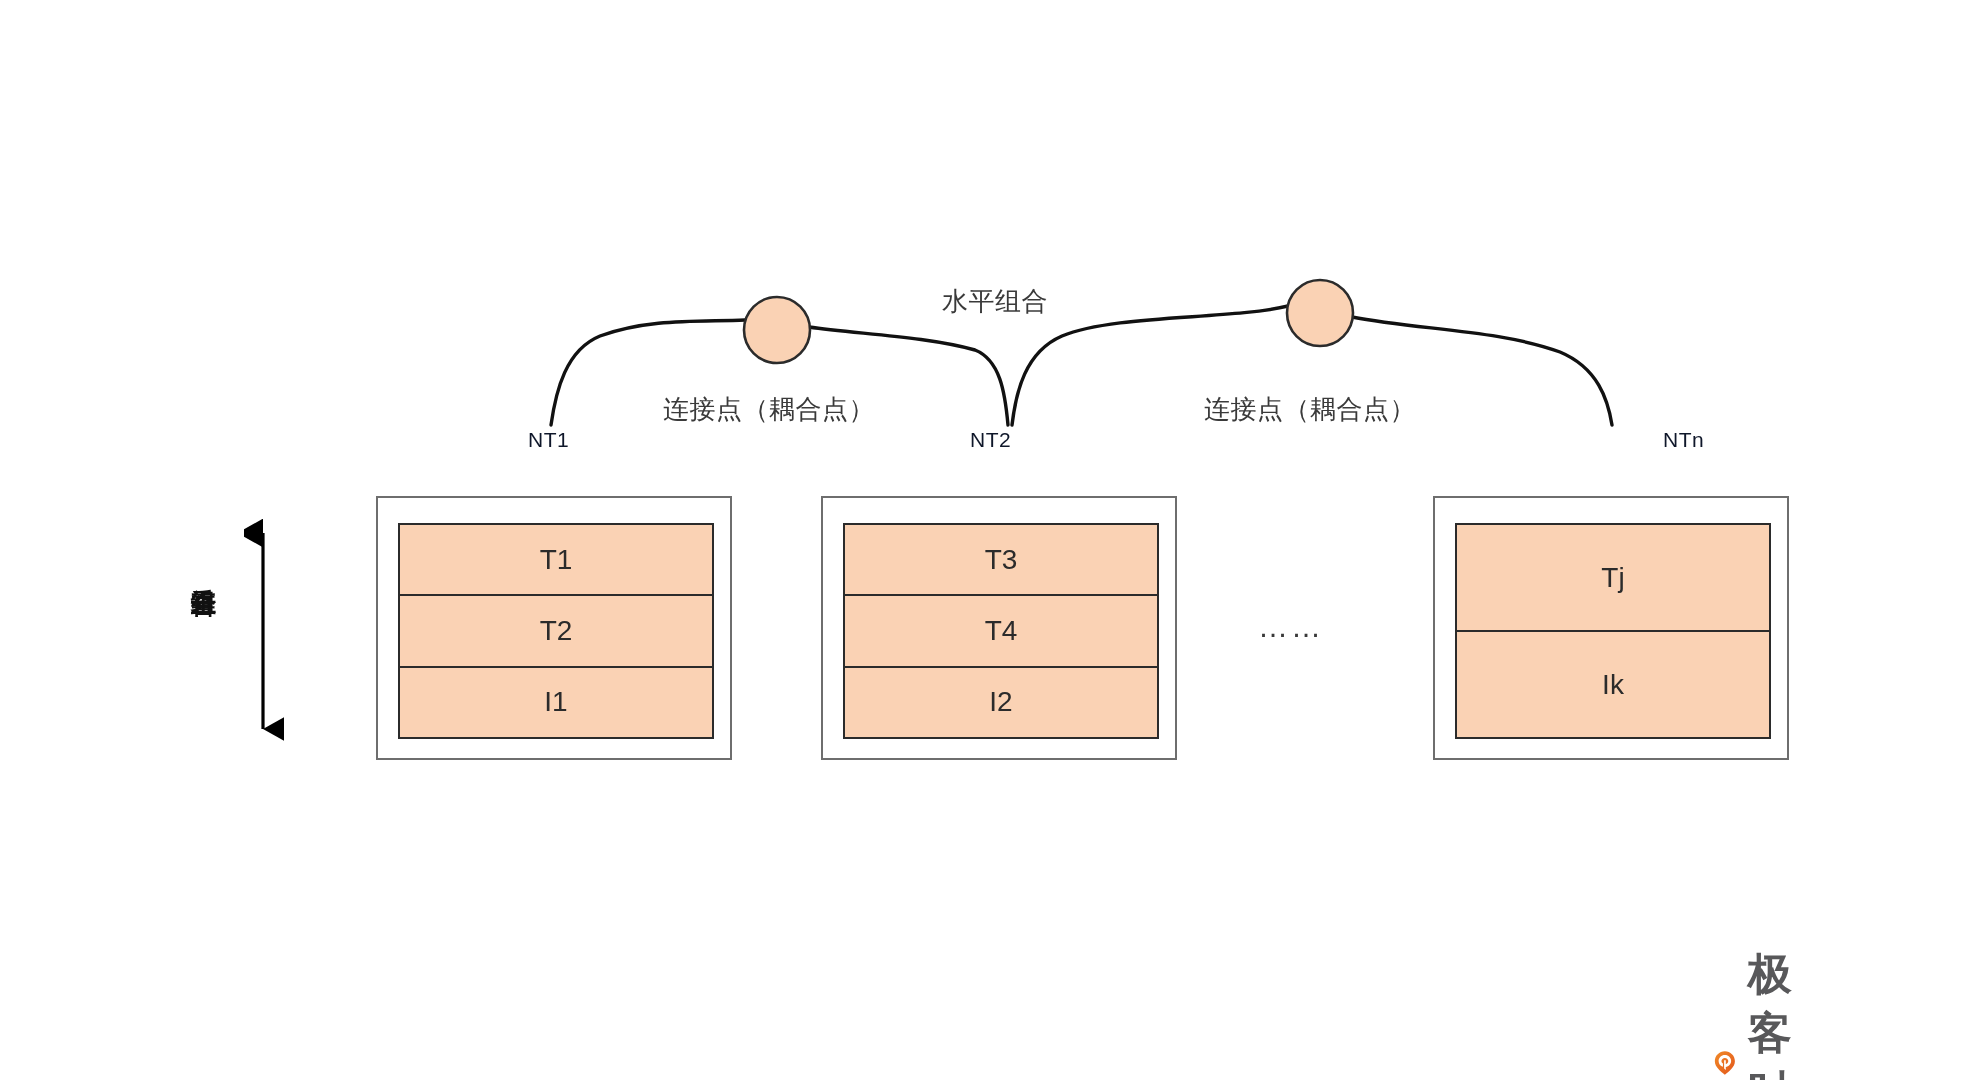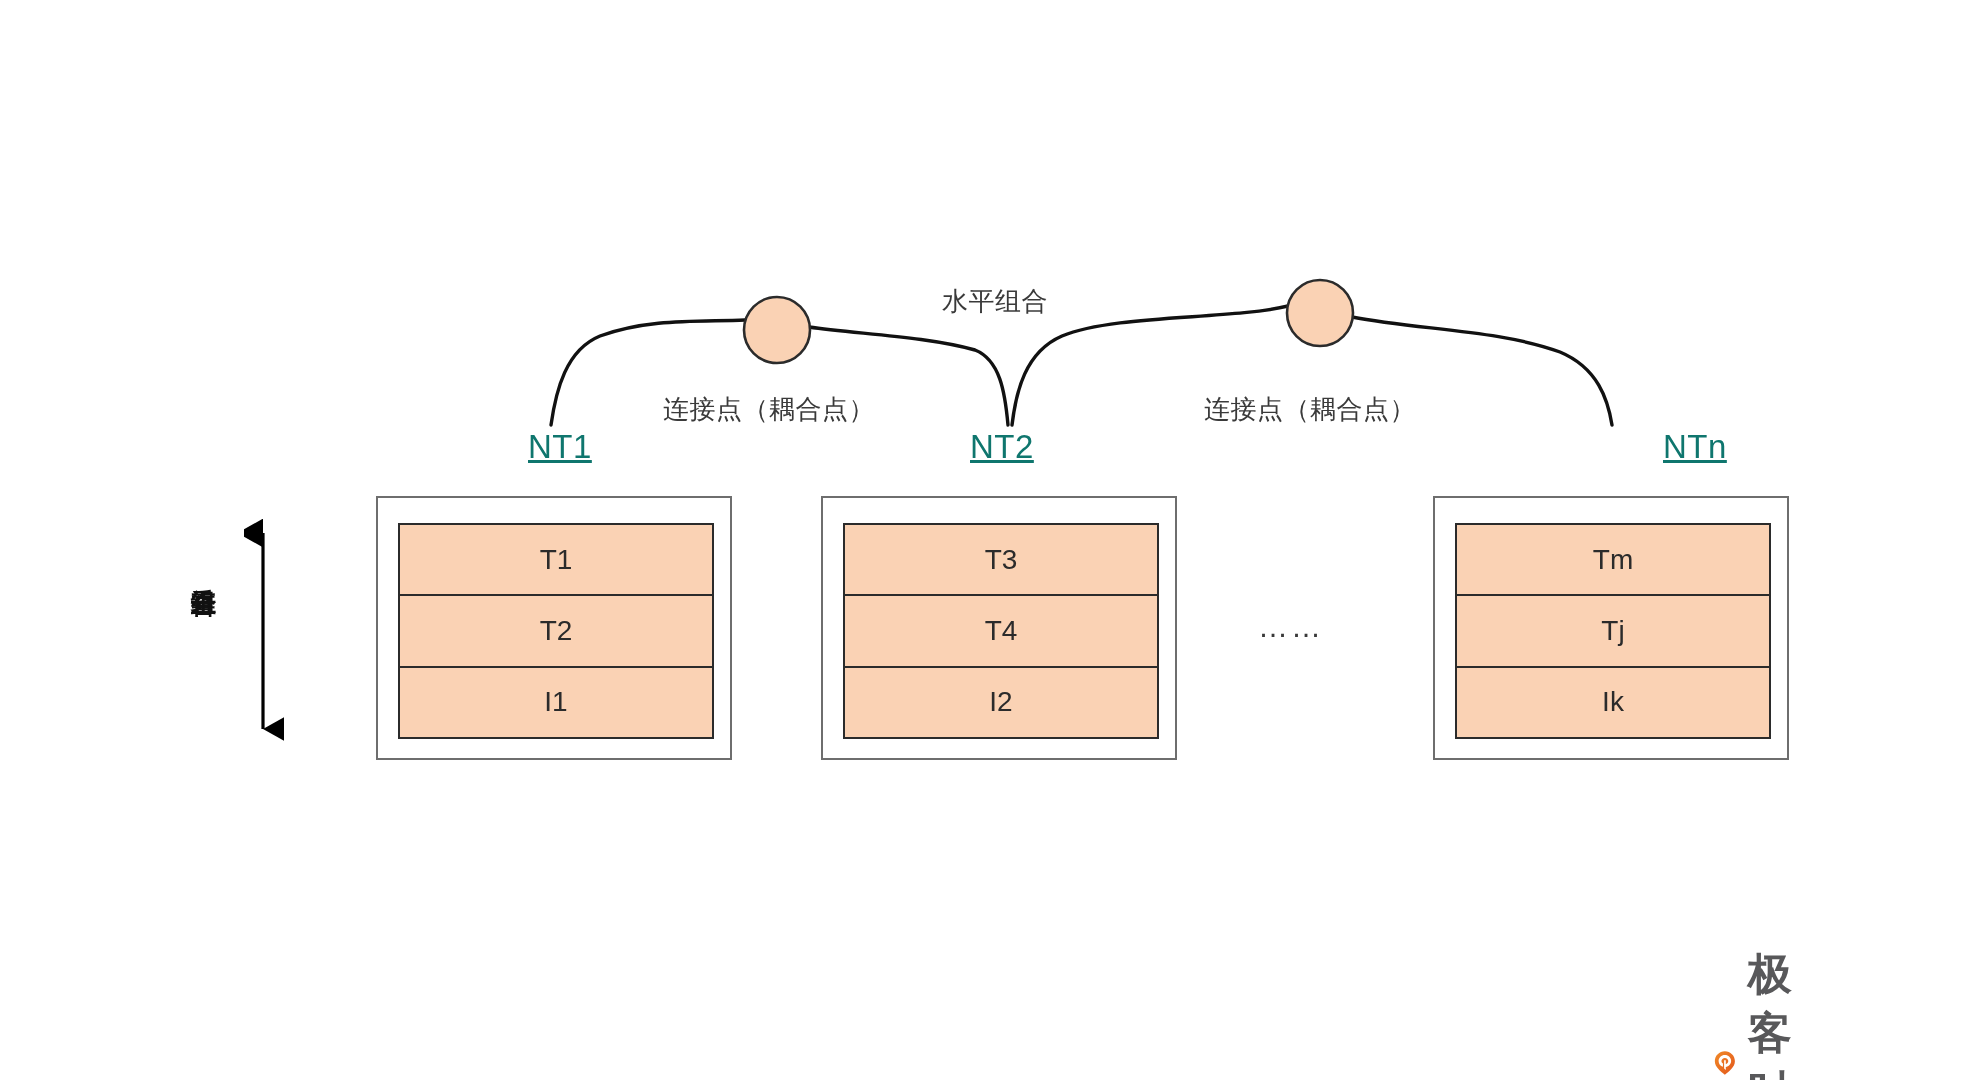"NT1" .nt-label { color: #0f766e -> #0f172a; font-size: 33px -> 21px; text-decoration: underline -> none }
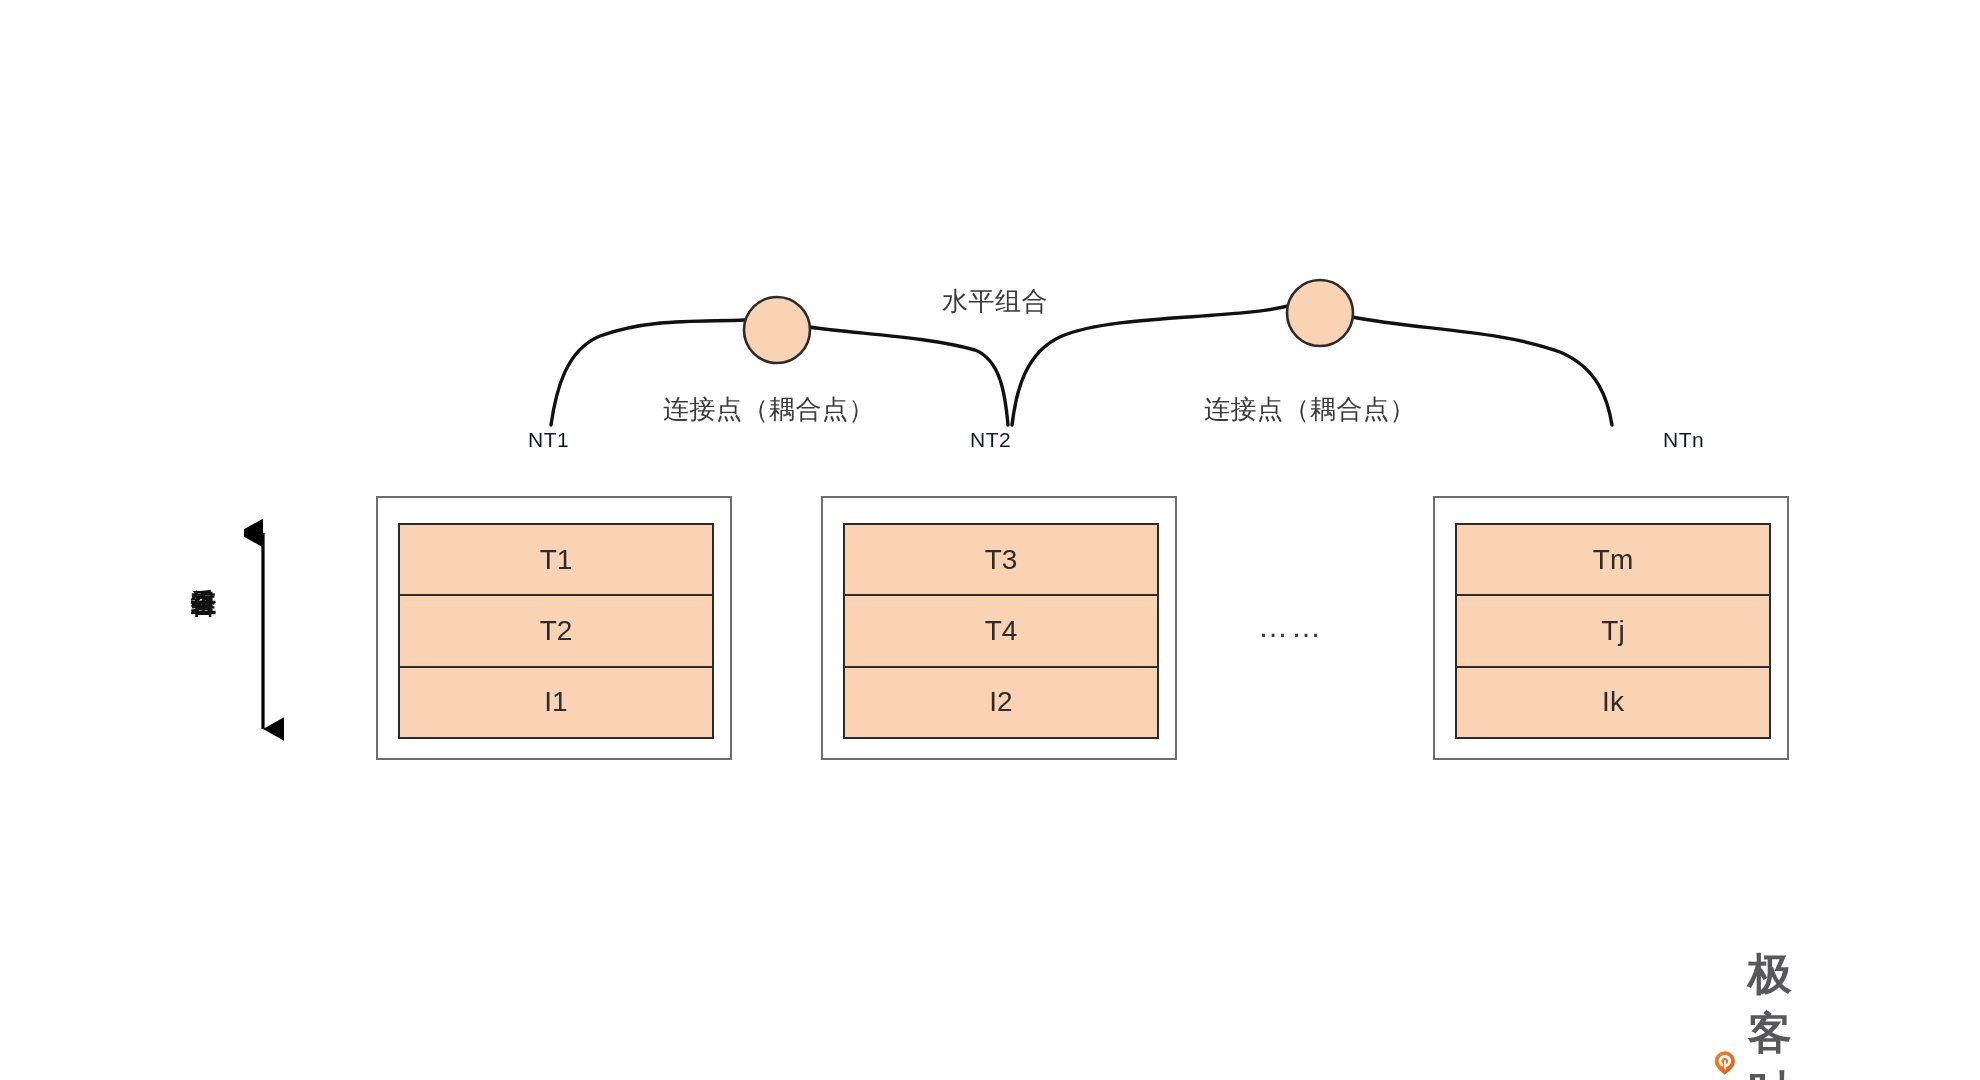"Tm" div.stack-cell { html: <div>Tm</div> -> none }
